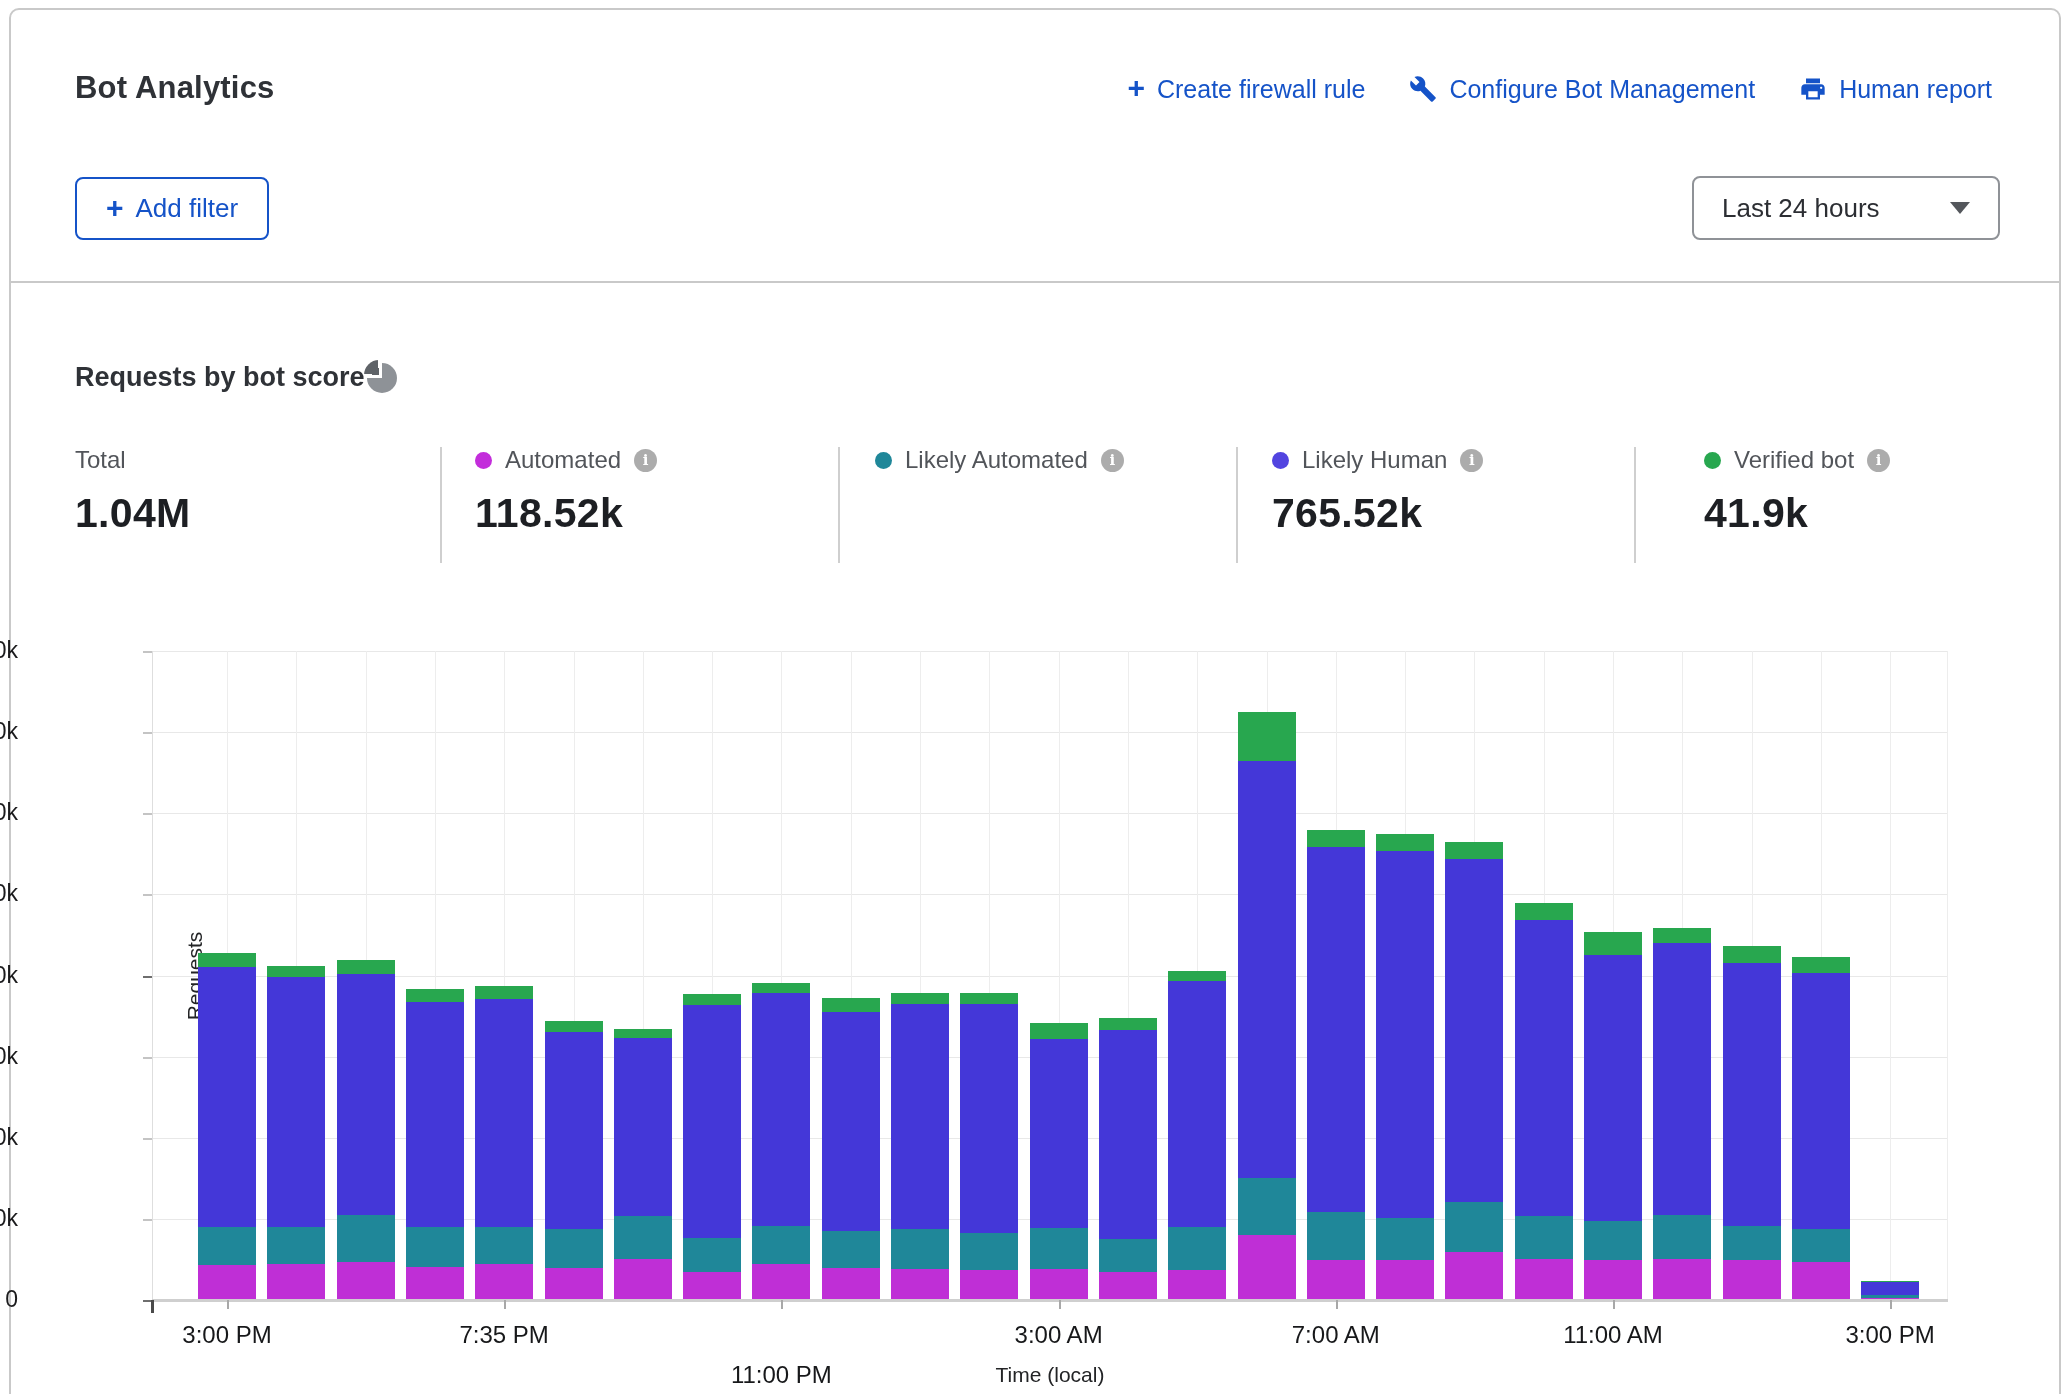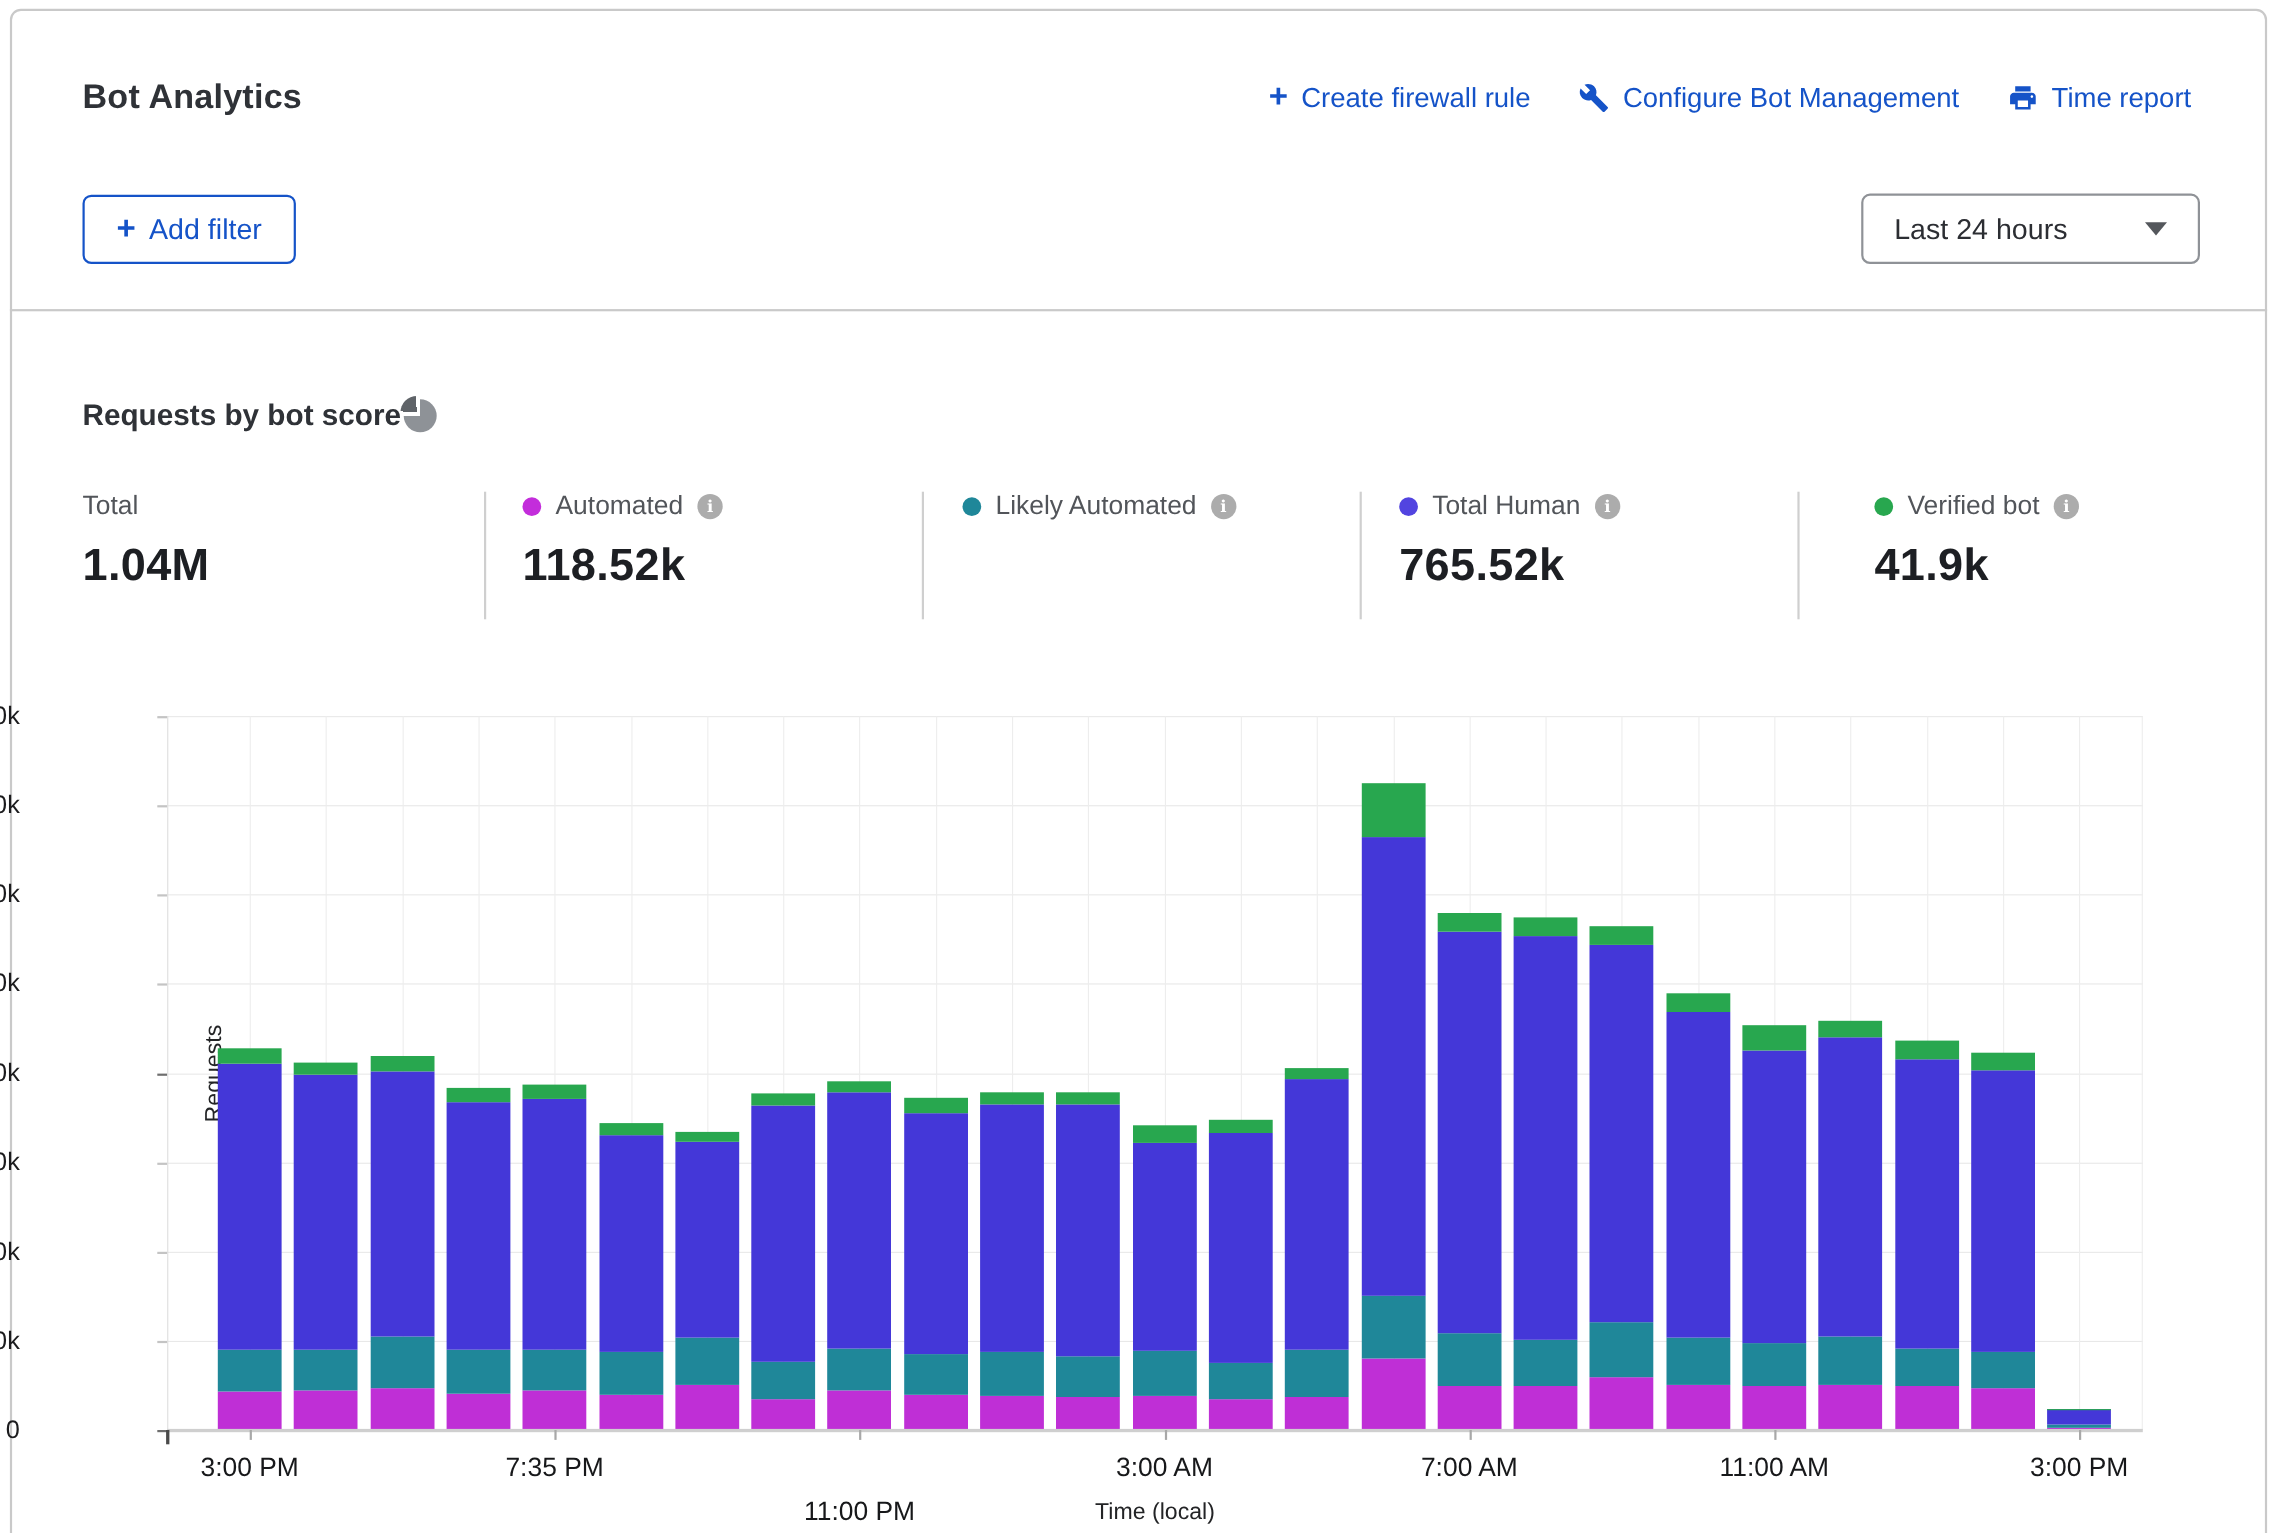"Time report" span { text: Time -> Human }
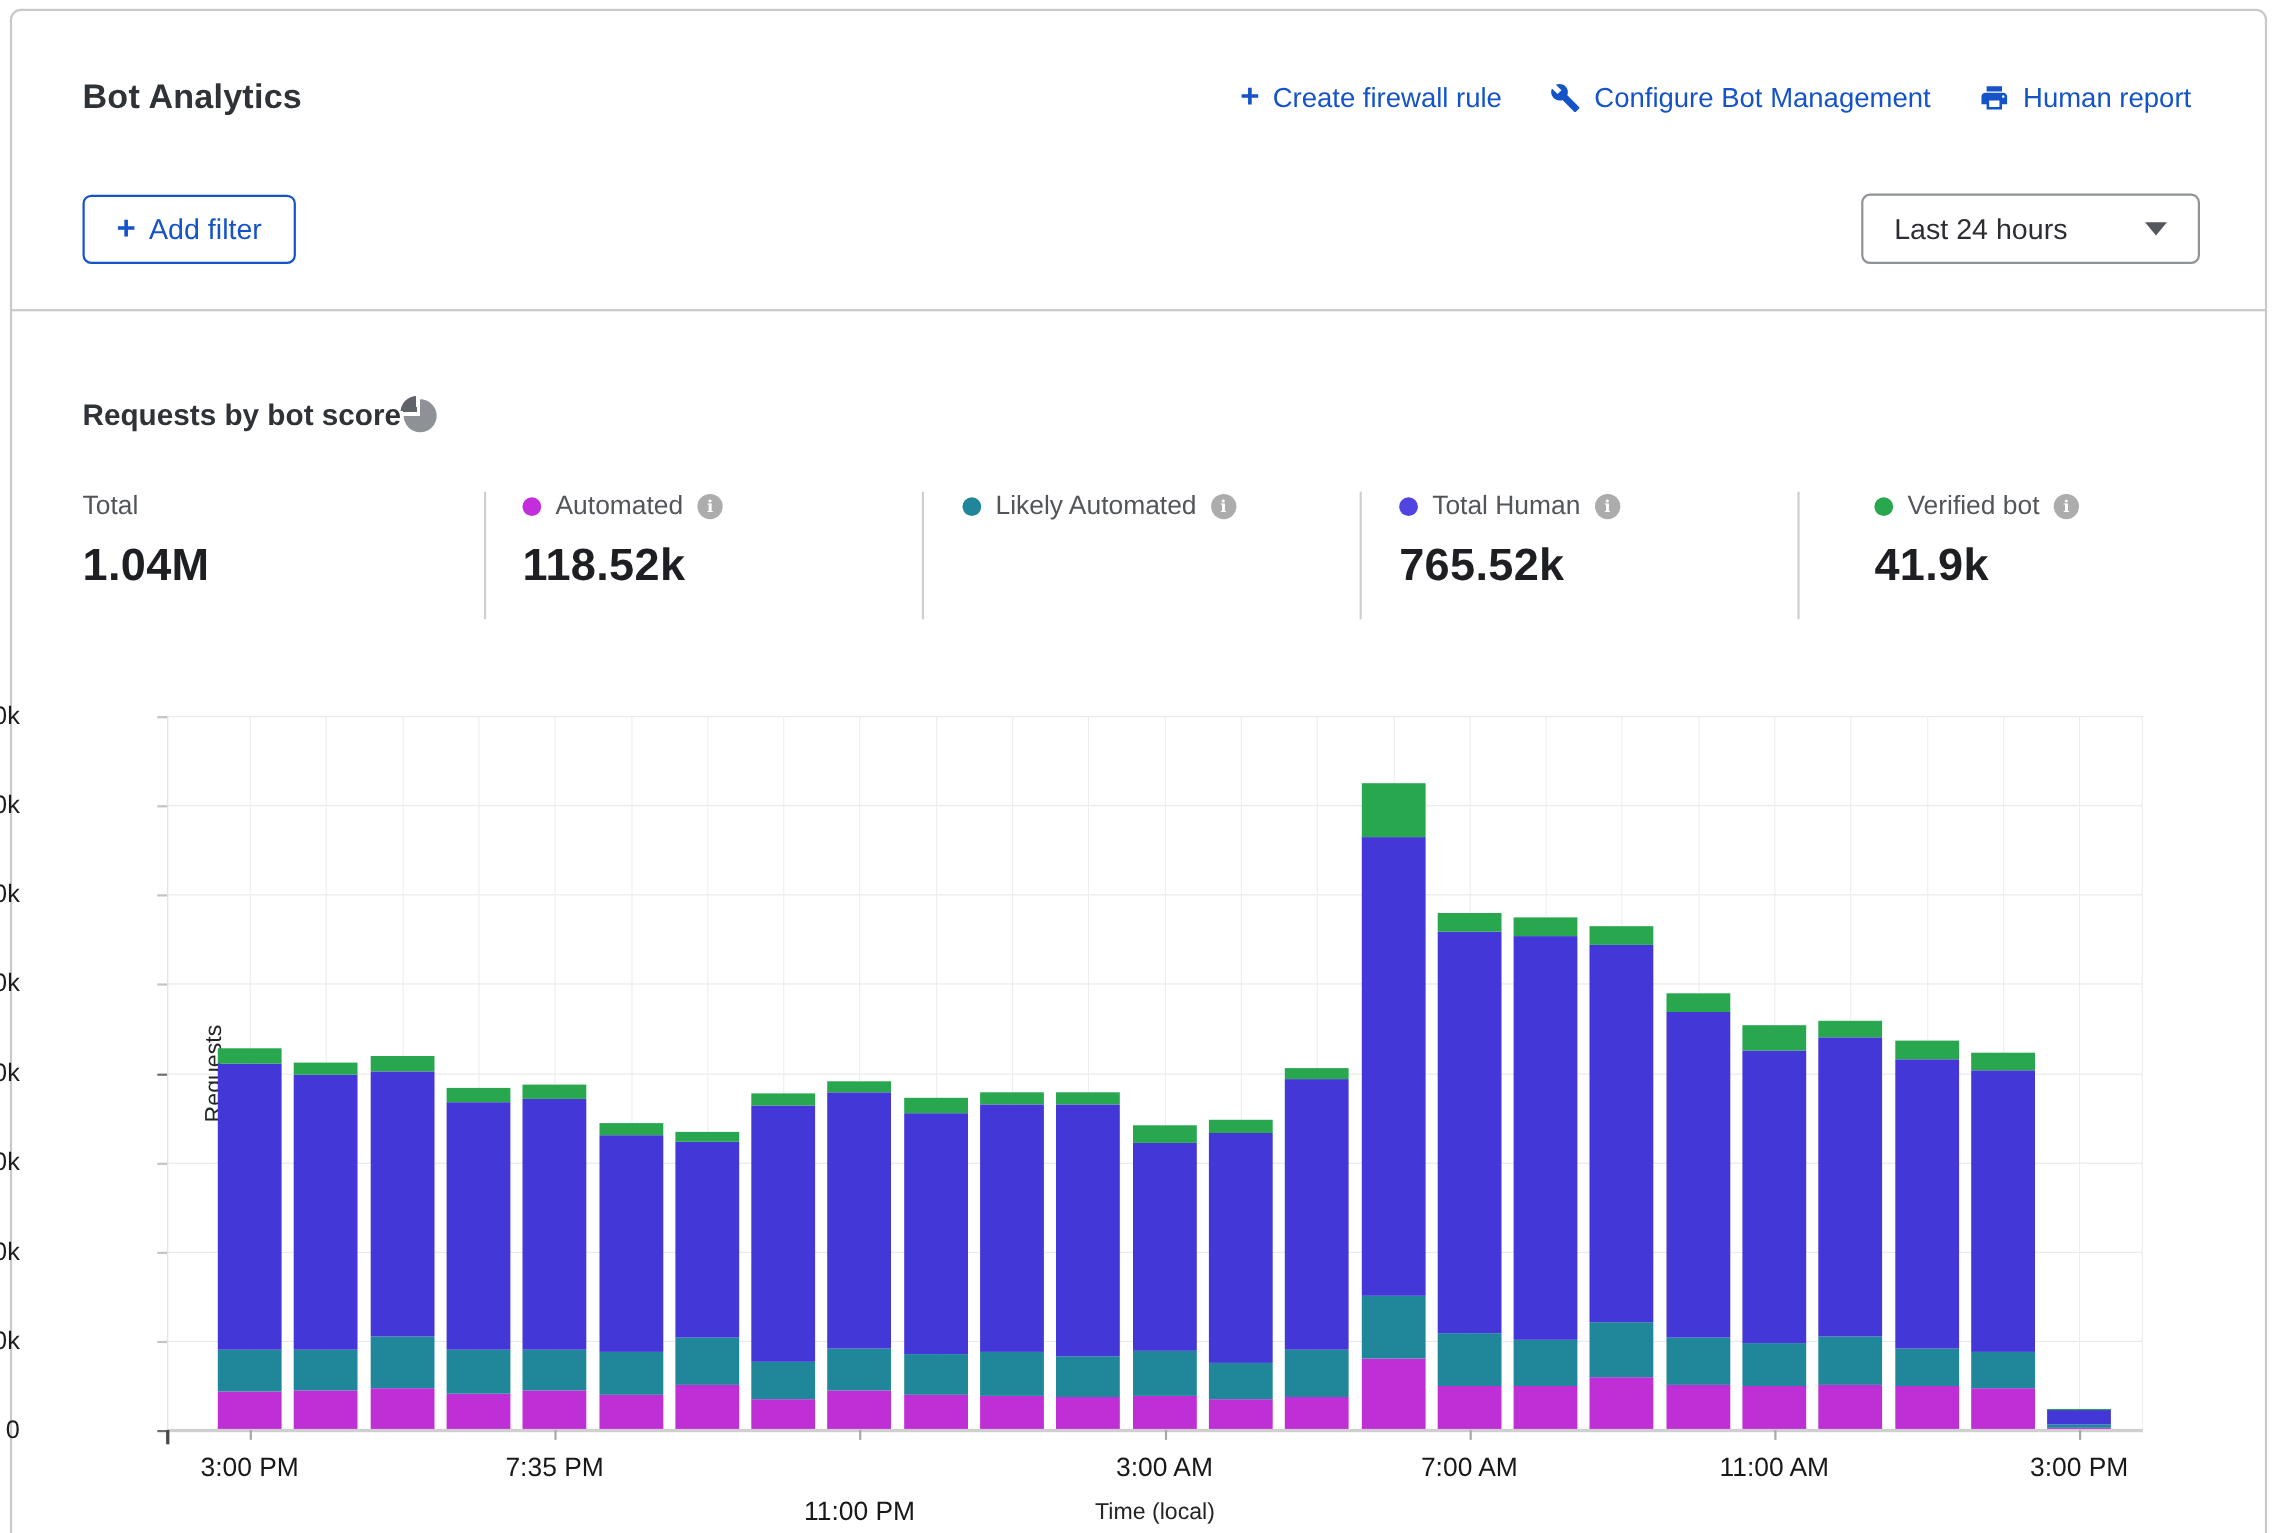"Total Human" span.lbl { text: Total -> Likely }
